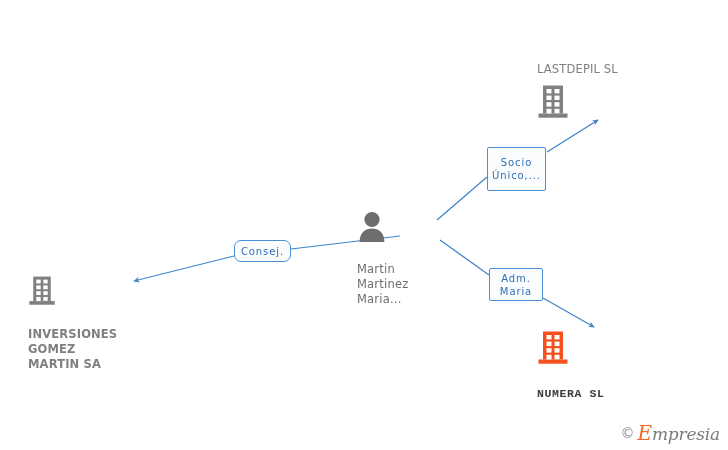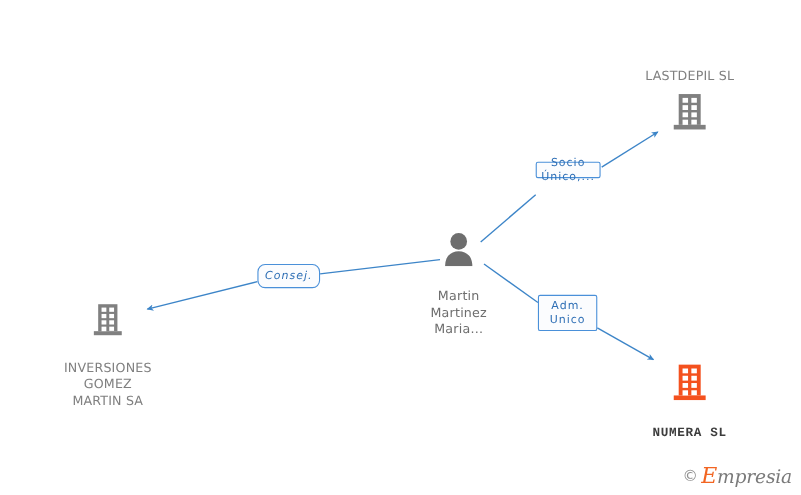"LASTDEPIL SL" .node { text-align: center -> left }
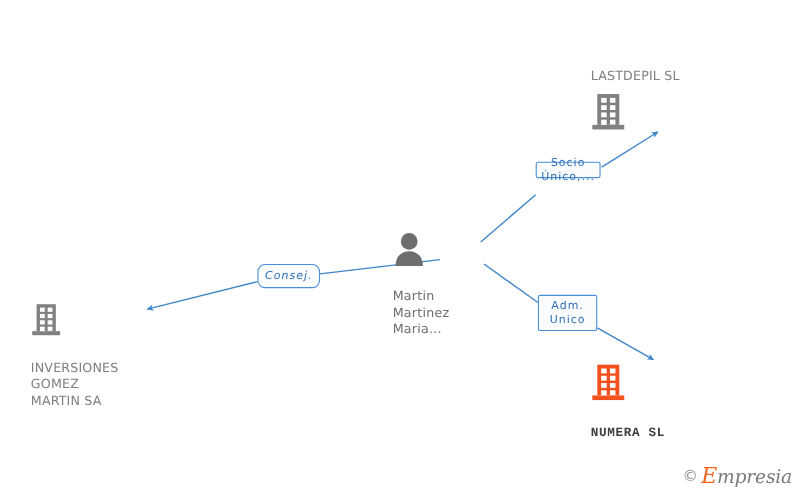"Socio" div.edge-label { height: 15px -> 44px }
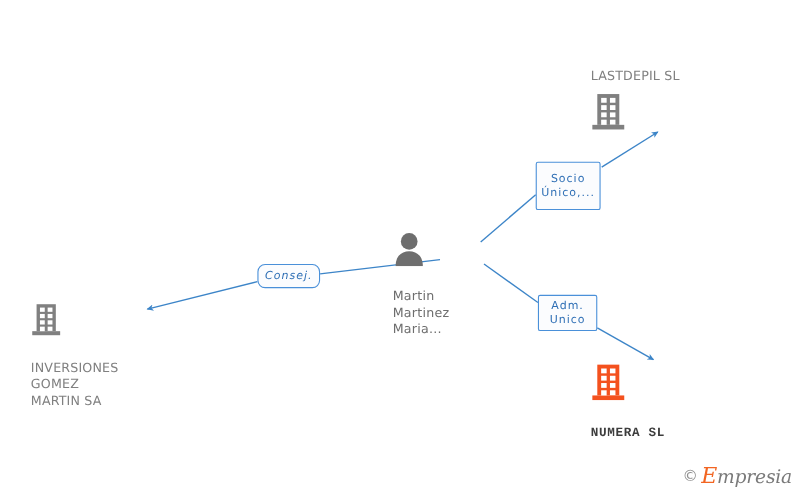"Consej." .edge-label.rounded { font-style: italic -> none }
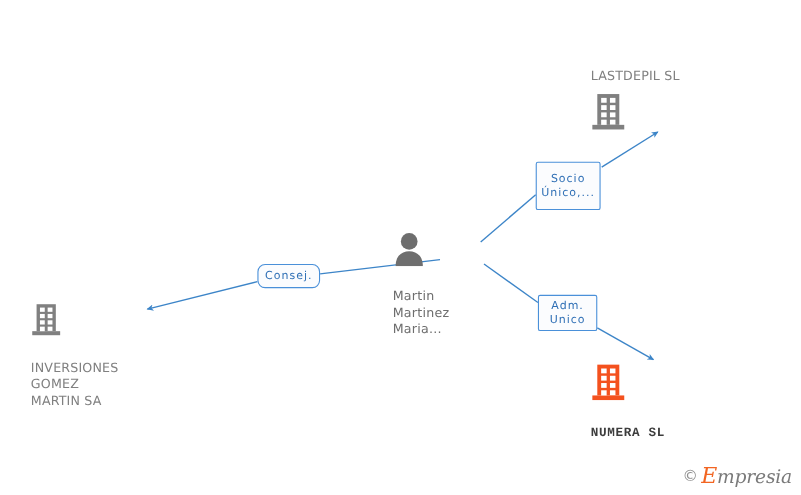"Adm." div.edge-label { text: Unico -> Maria }
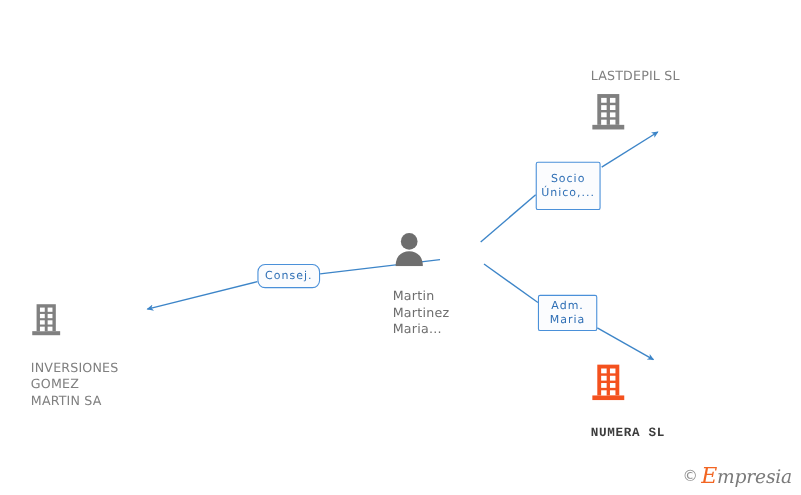"INVERSIONES" div.node { font-weight: none -> bold }
